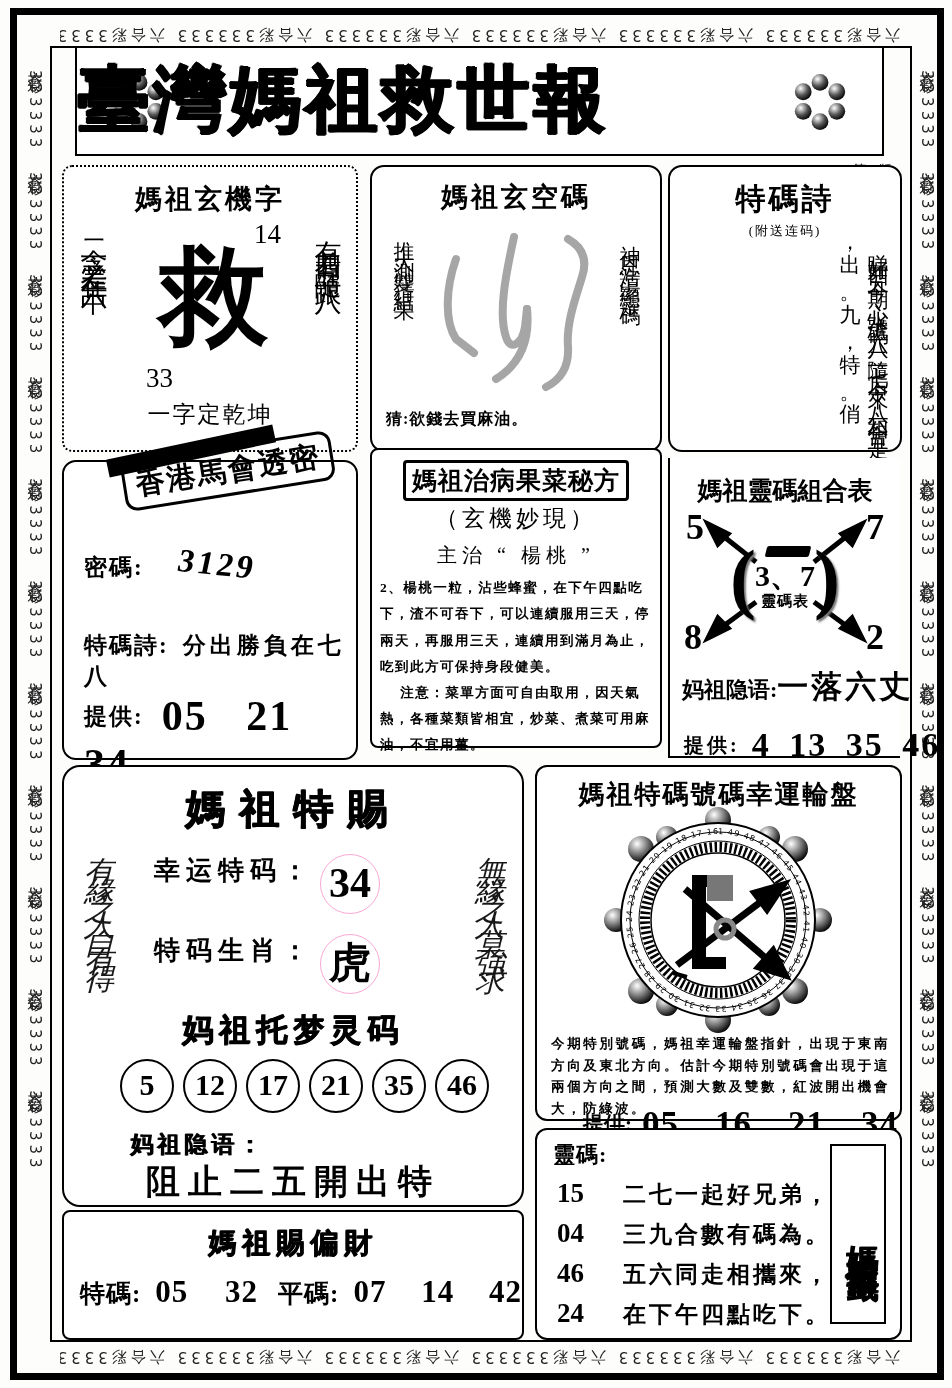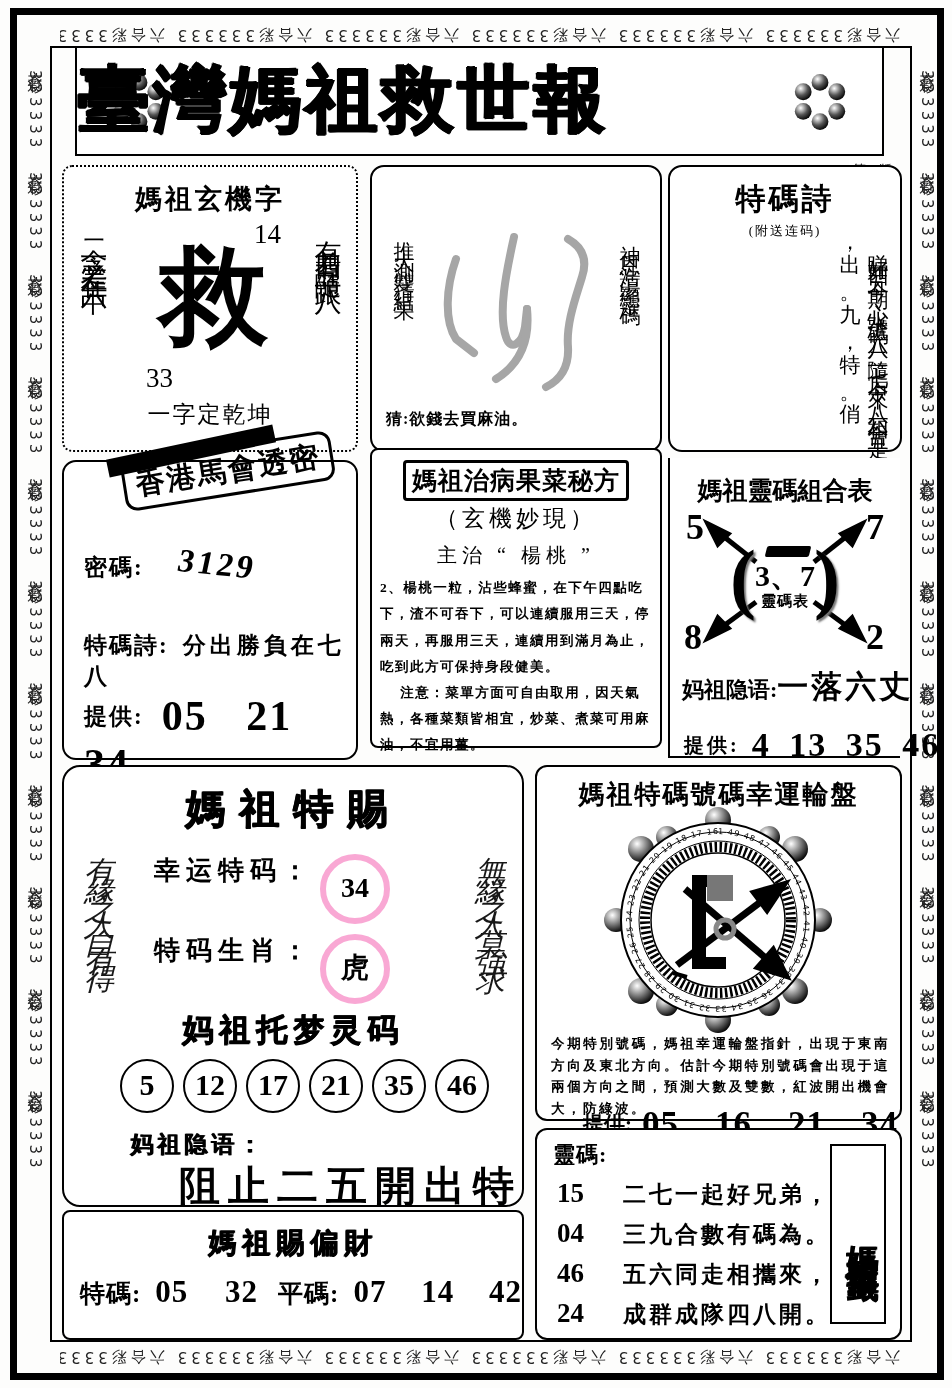"媽祖玄空碼" div.bx-title { html: none -> <div>媽祖玄空碼</div> }
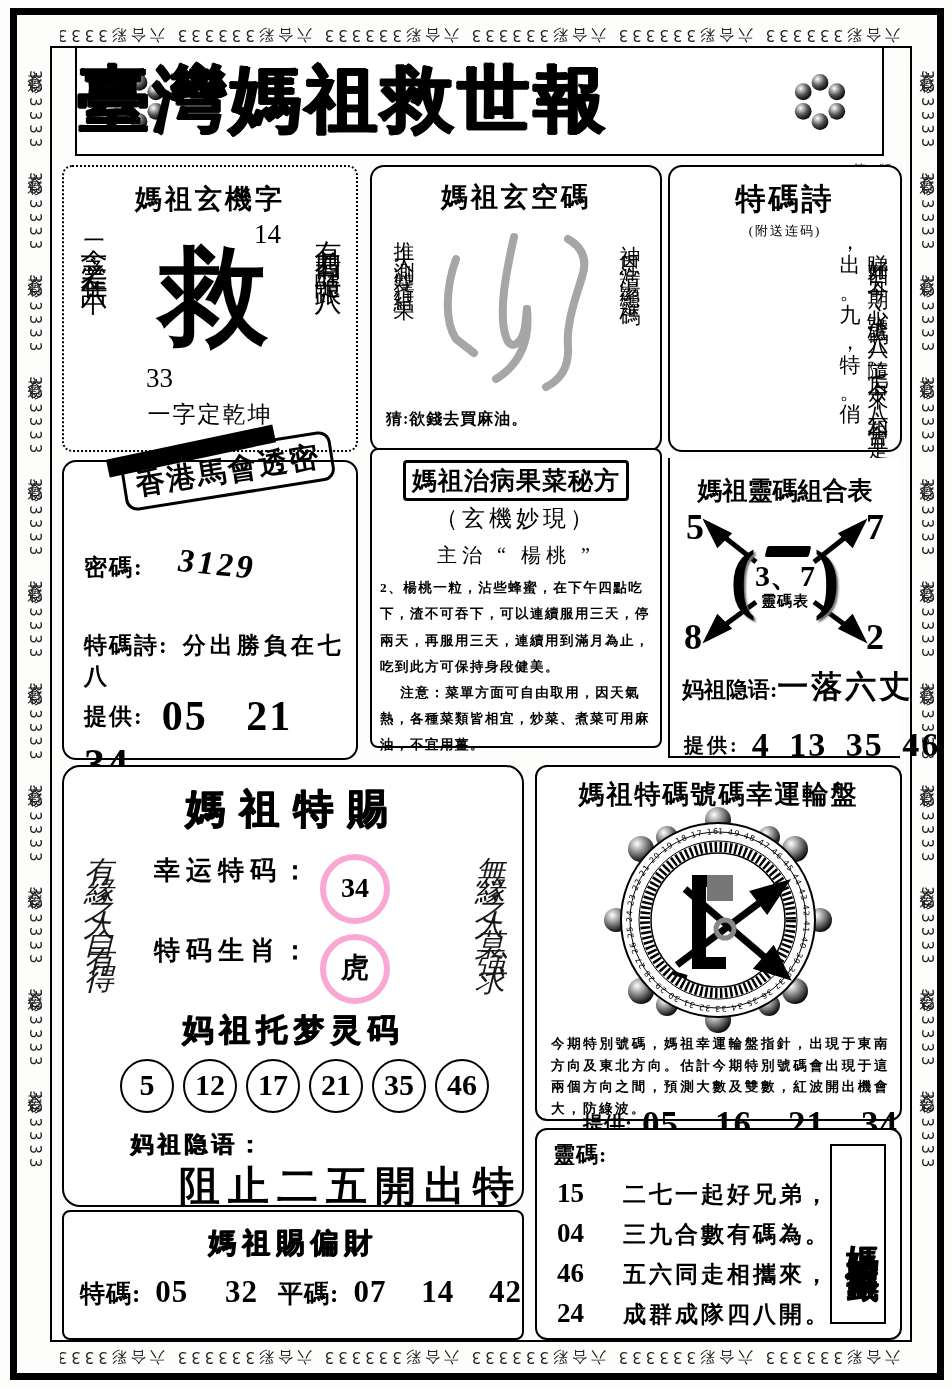"34" .circ { border: 6px solid #f9a8d4 -> 1px solid #f9a8d4; font-size: 28px -> 42px }
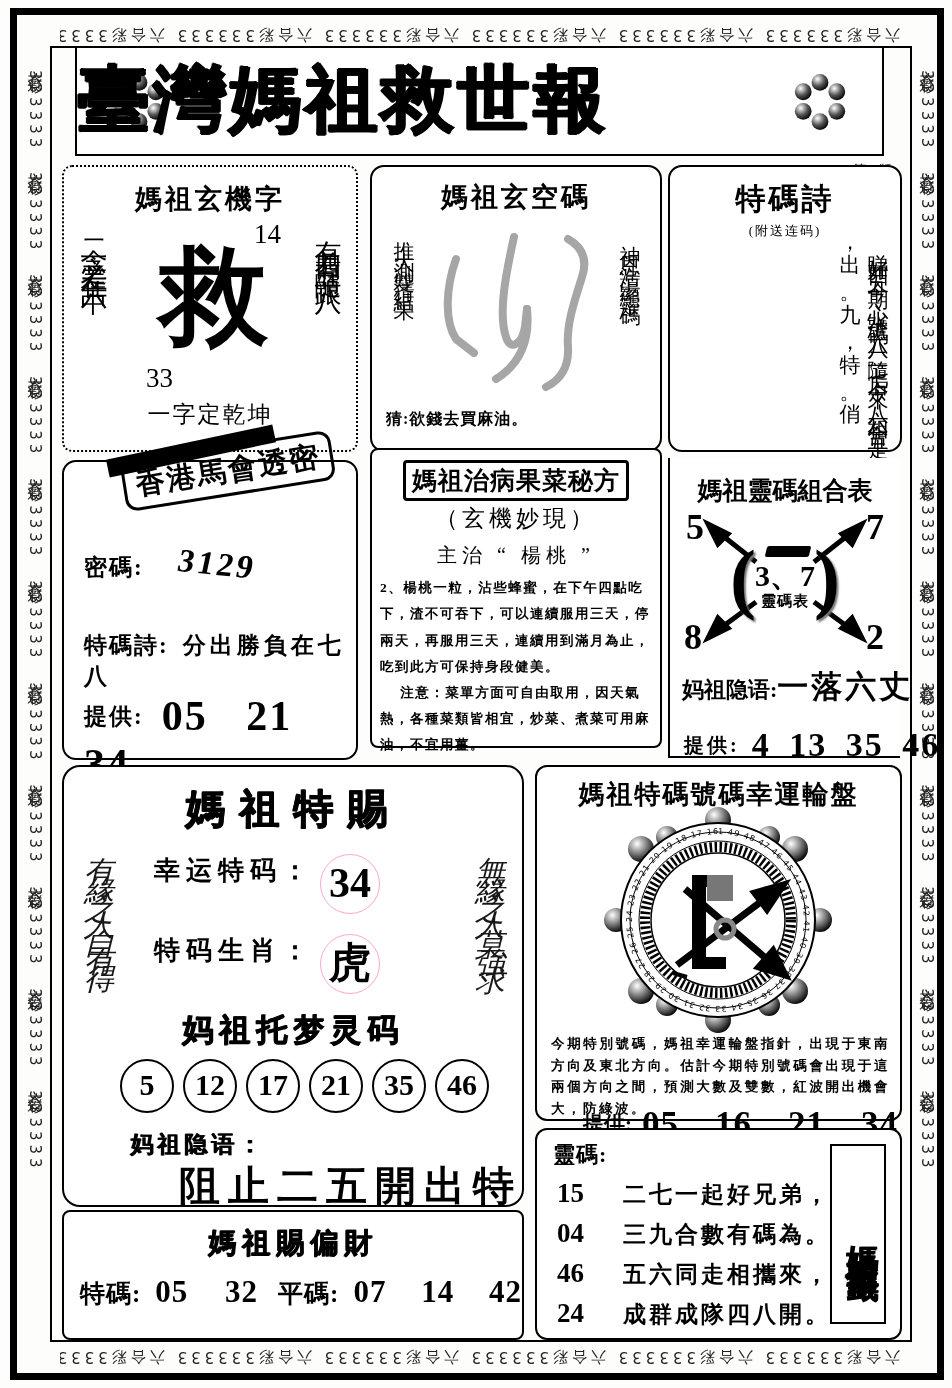"阻止二五開出特" .bxG .hid-txt { font-size: 41px -> 34px; text-align: right -> center }
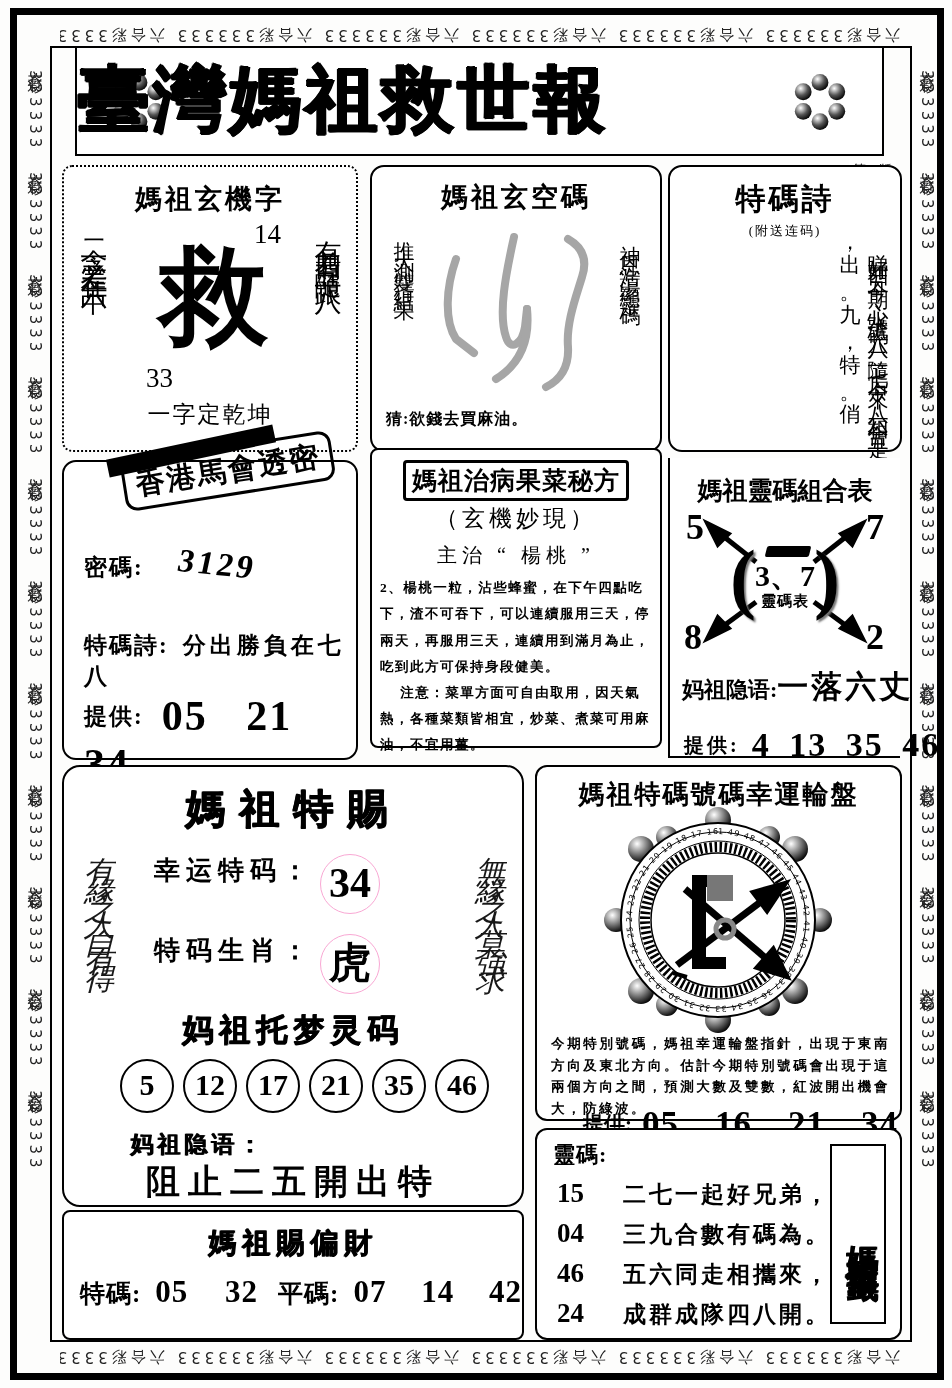"成群成隊四八開。" span.txt { text: 成群成隊四八開 -> 在下午四點吃下 }
